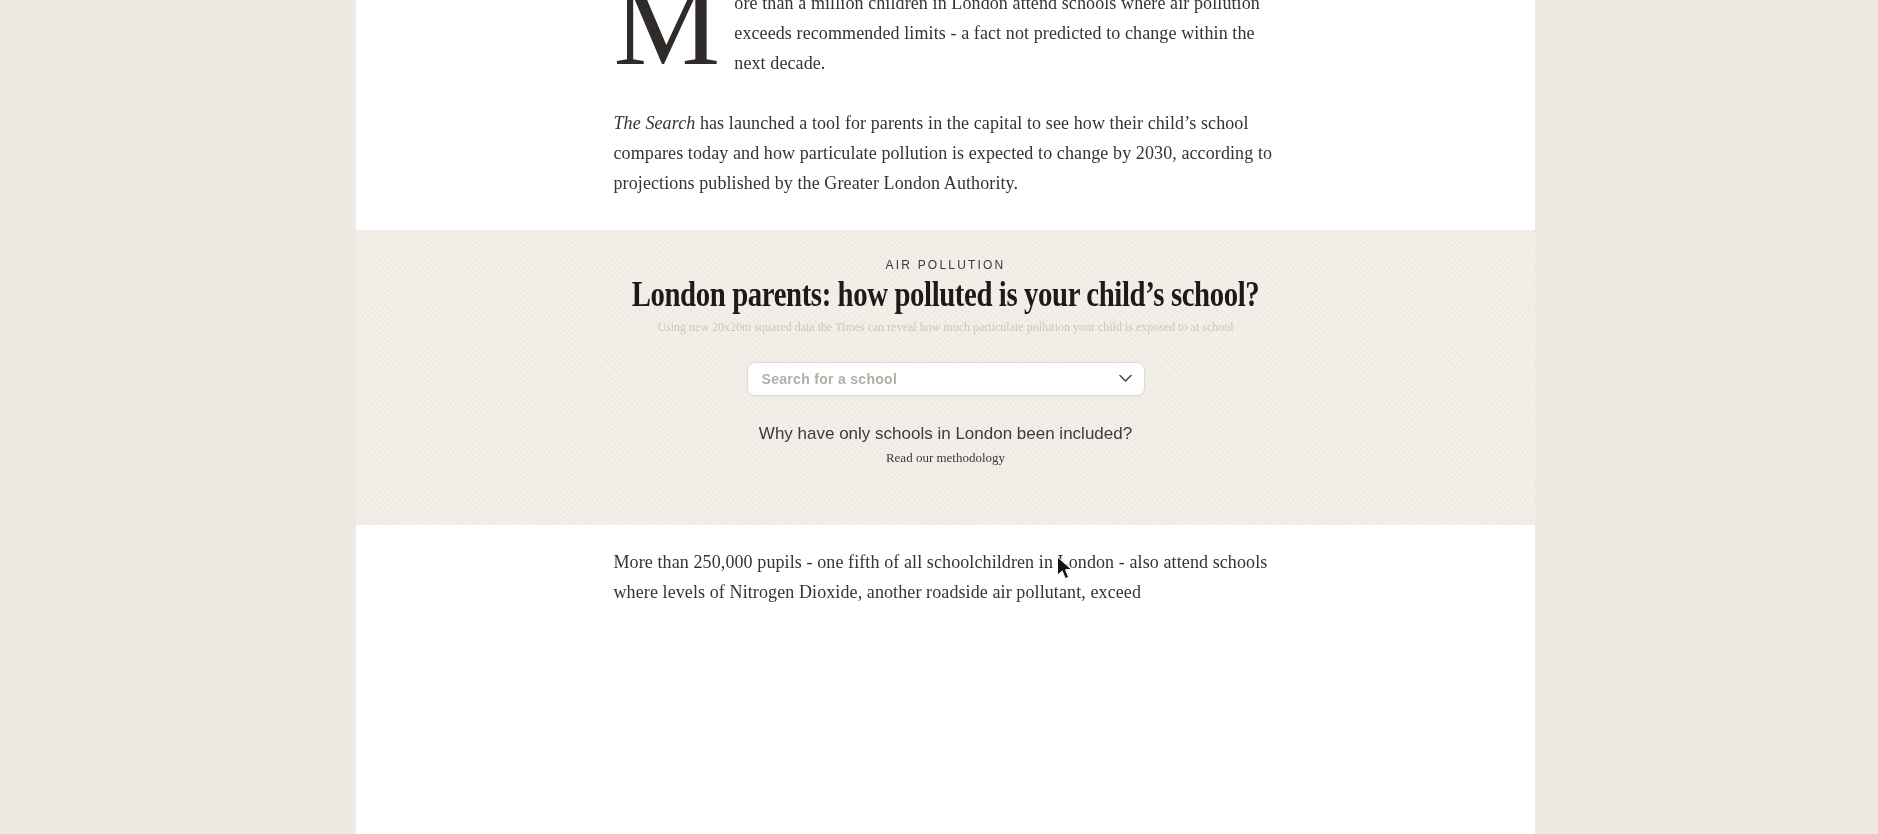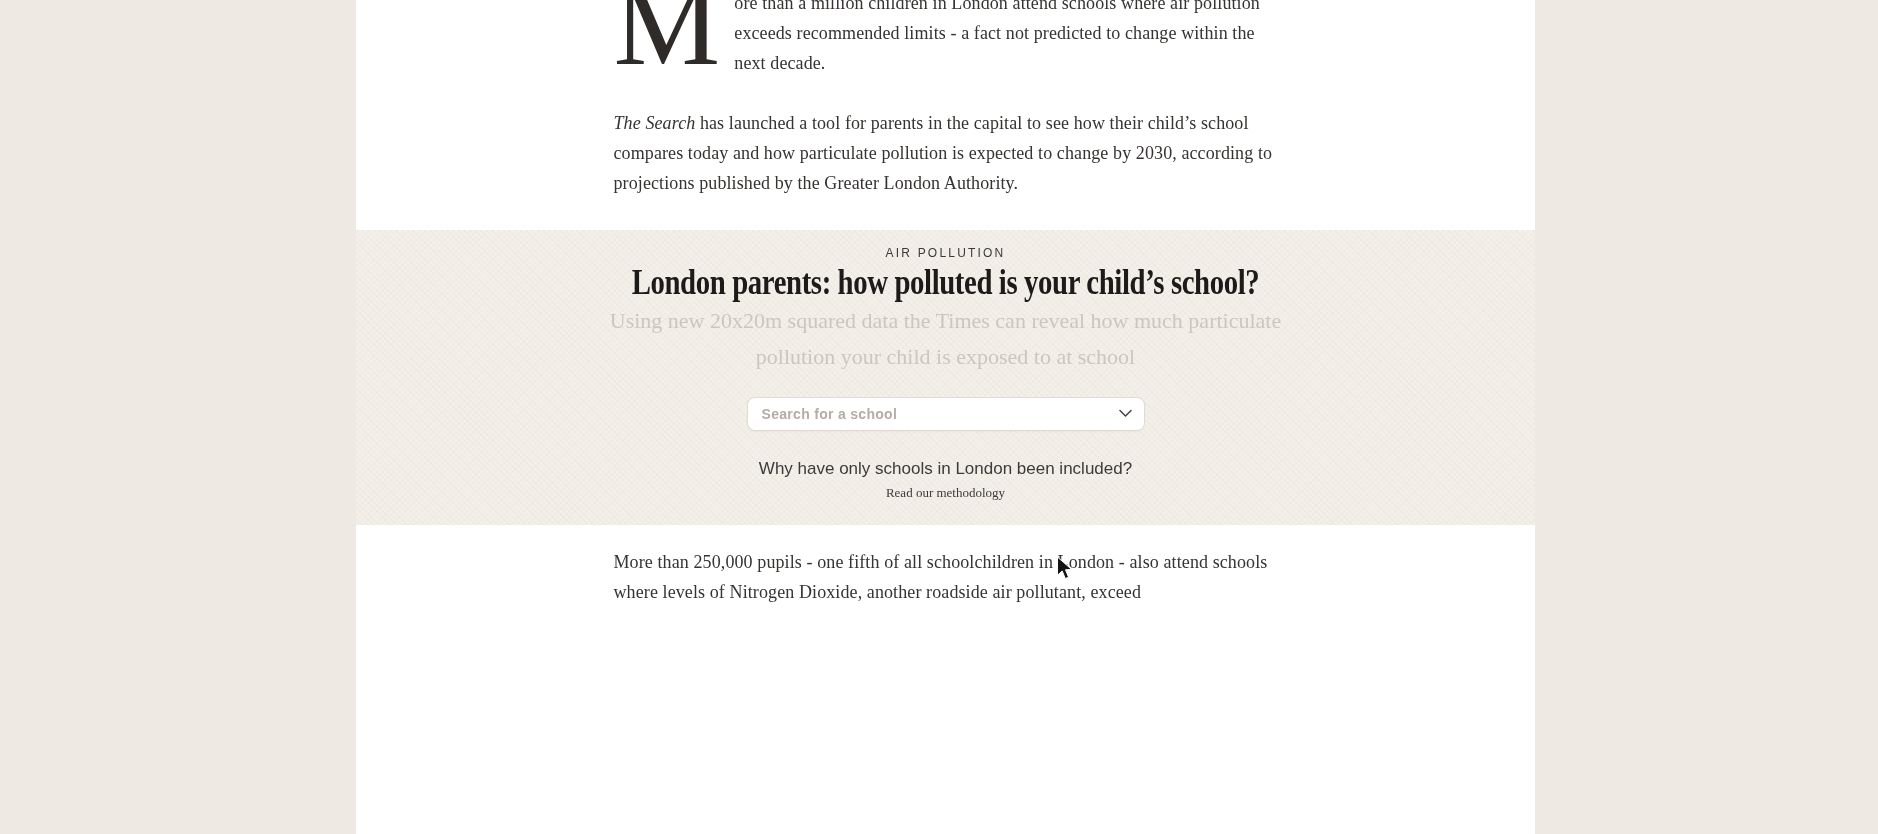"AIR POLLUTION" .band { padding-top: 16px -> 28px }
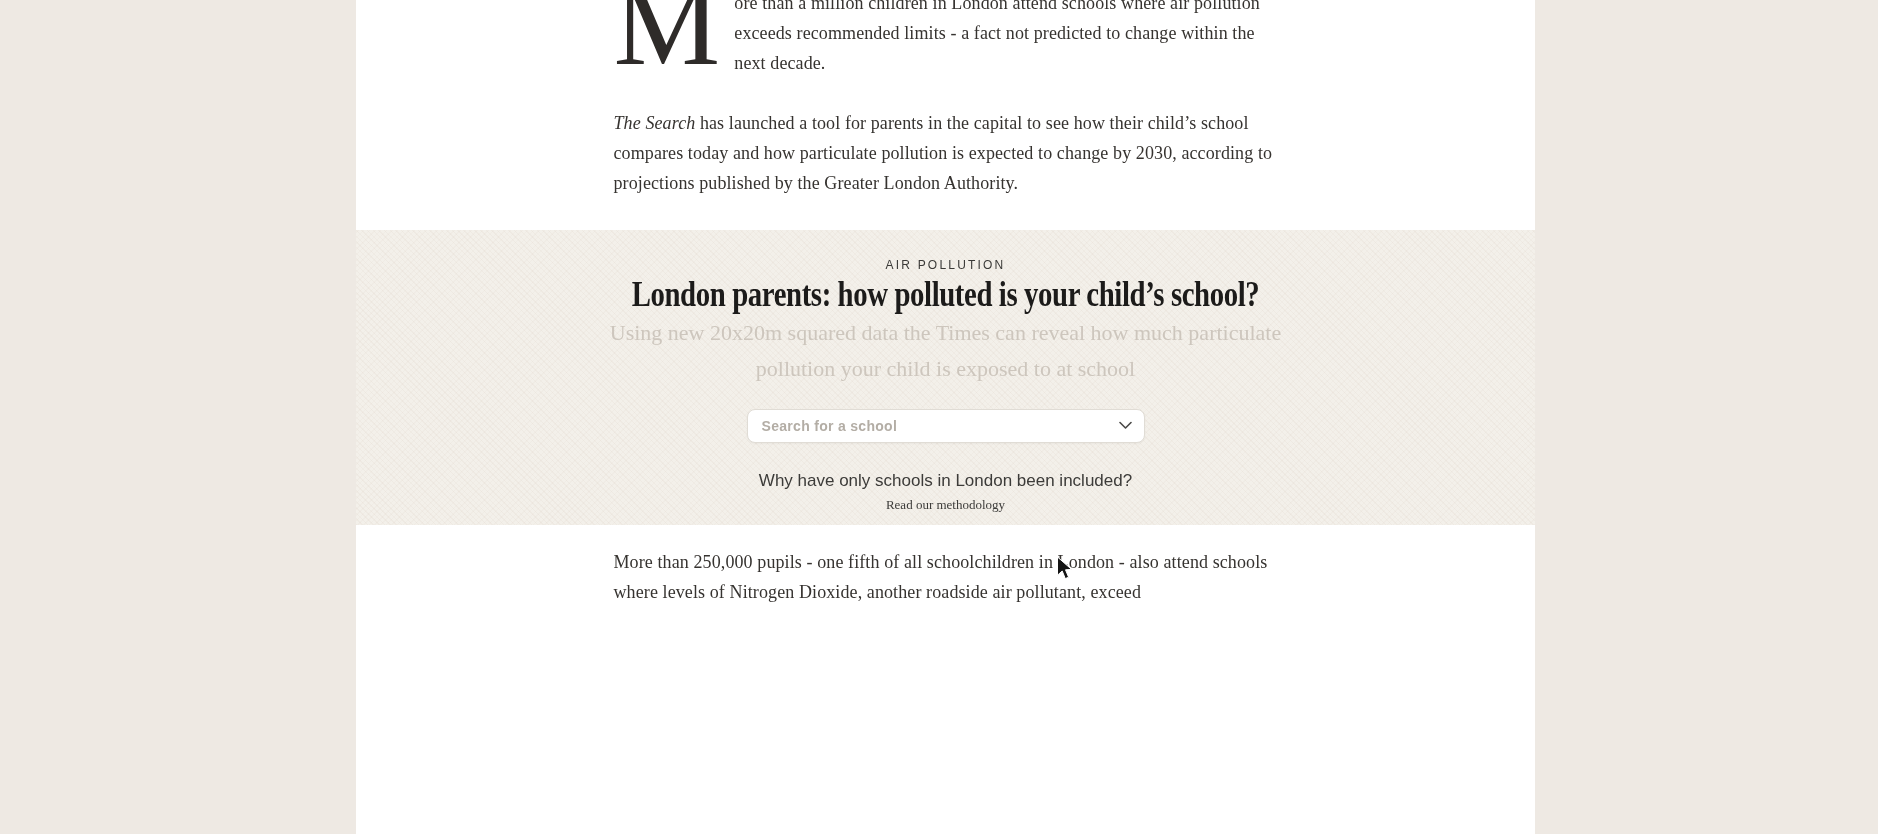"Using new 20x20m squared data" .band-subtitle { font-size: 22px -> 12px; line-height: 36px -> 25px }
